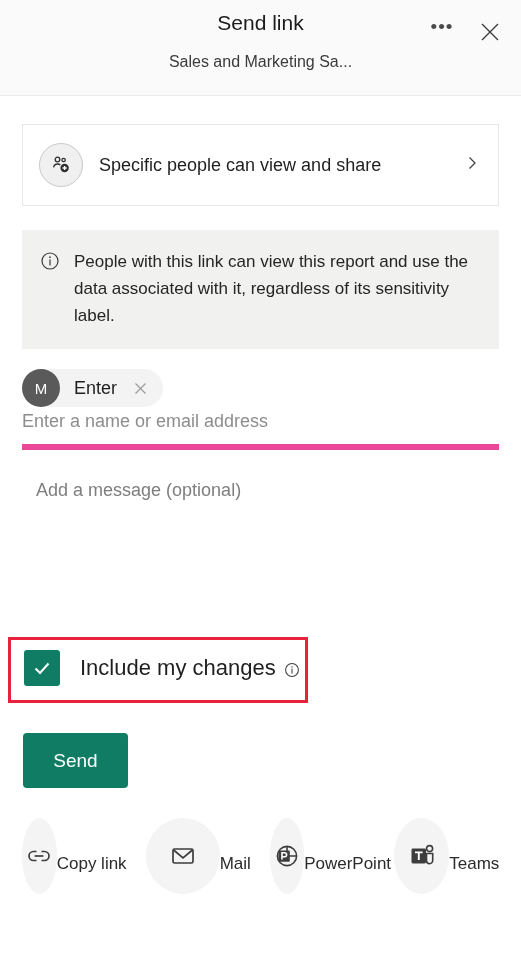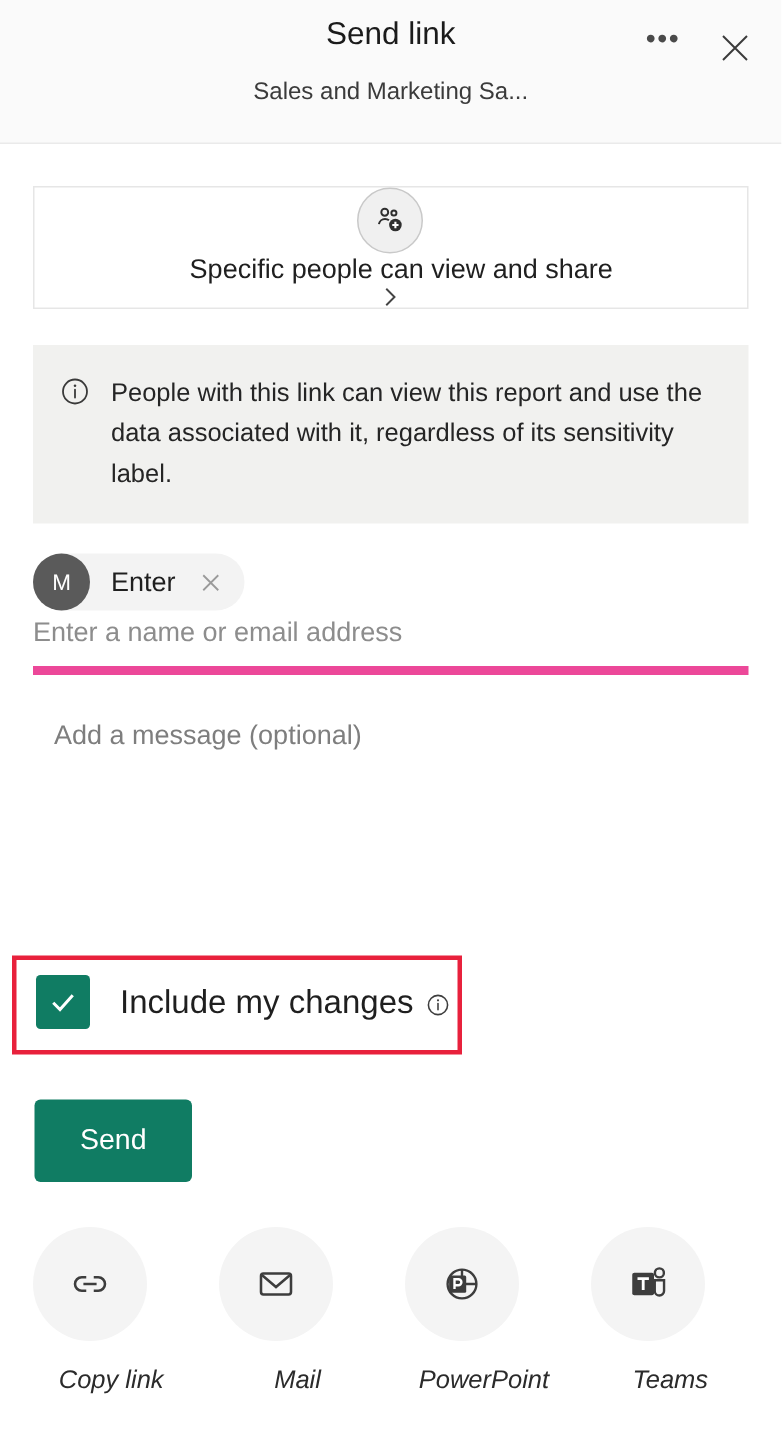"Specific people can view and" .permission-card { flex-direction: column -> none }
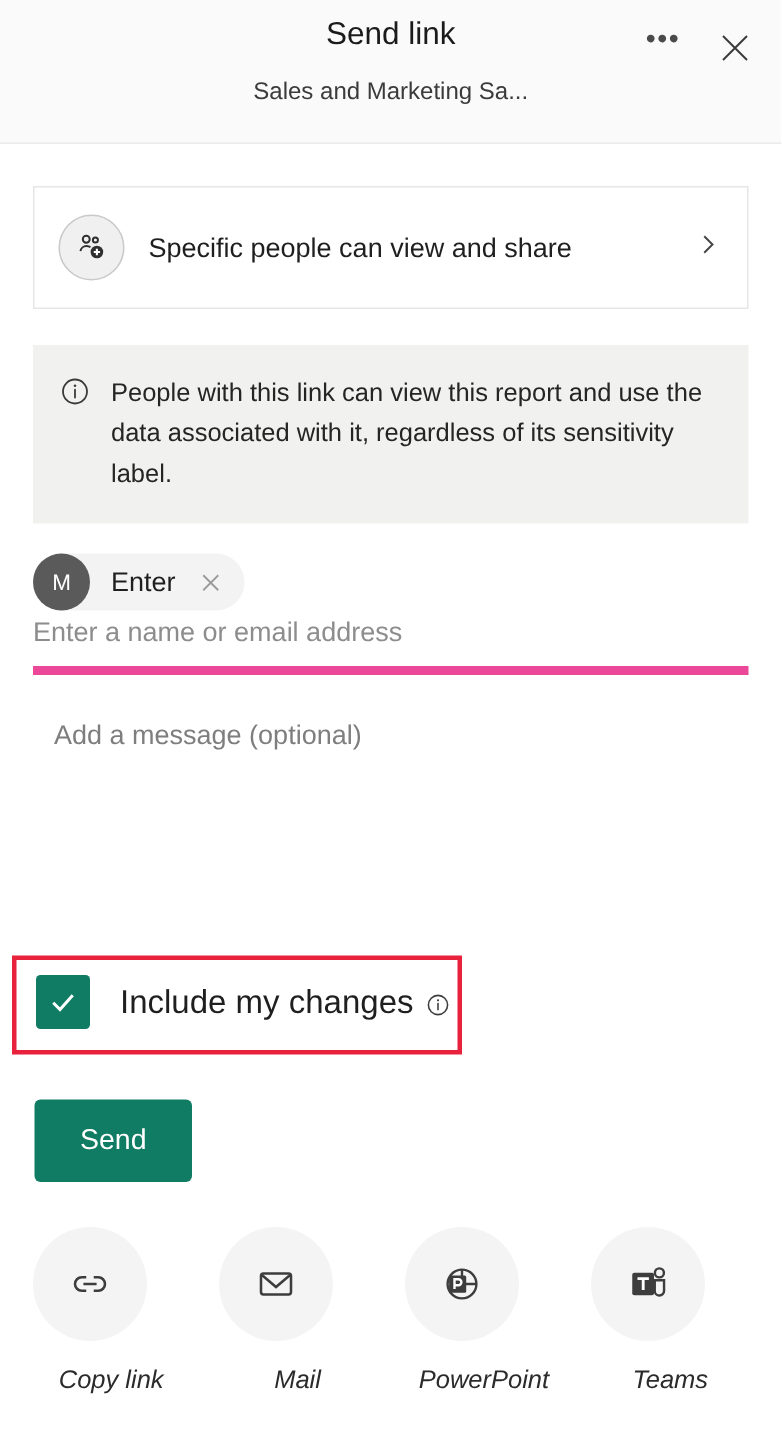"Copy link" .action-item { align-items: none -> center; flex-direction: column -> row; font-style: italic -> none }
